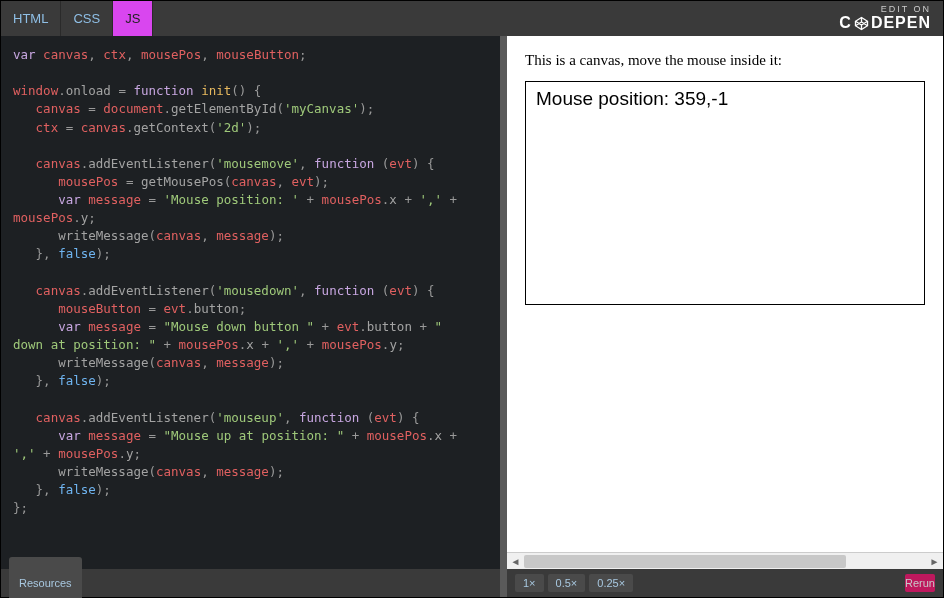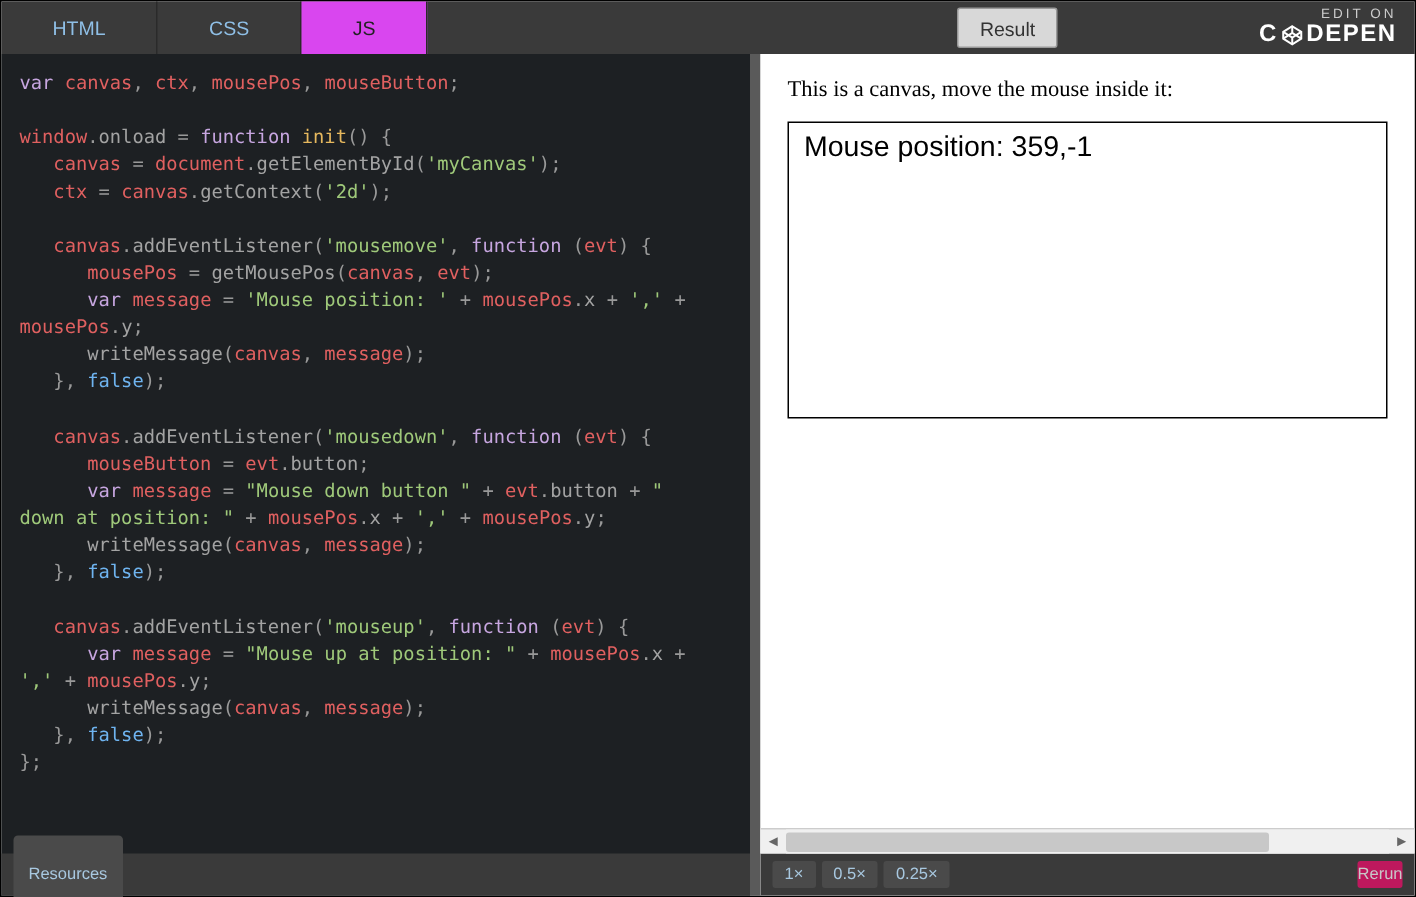"HTML" .tab { padding: 0 34px -> 0 12px }
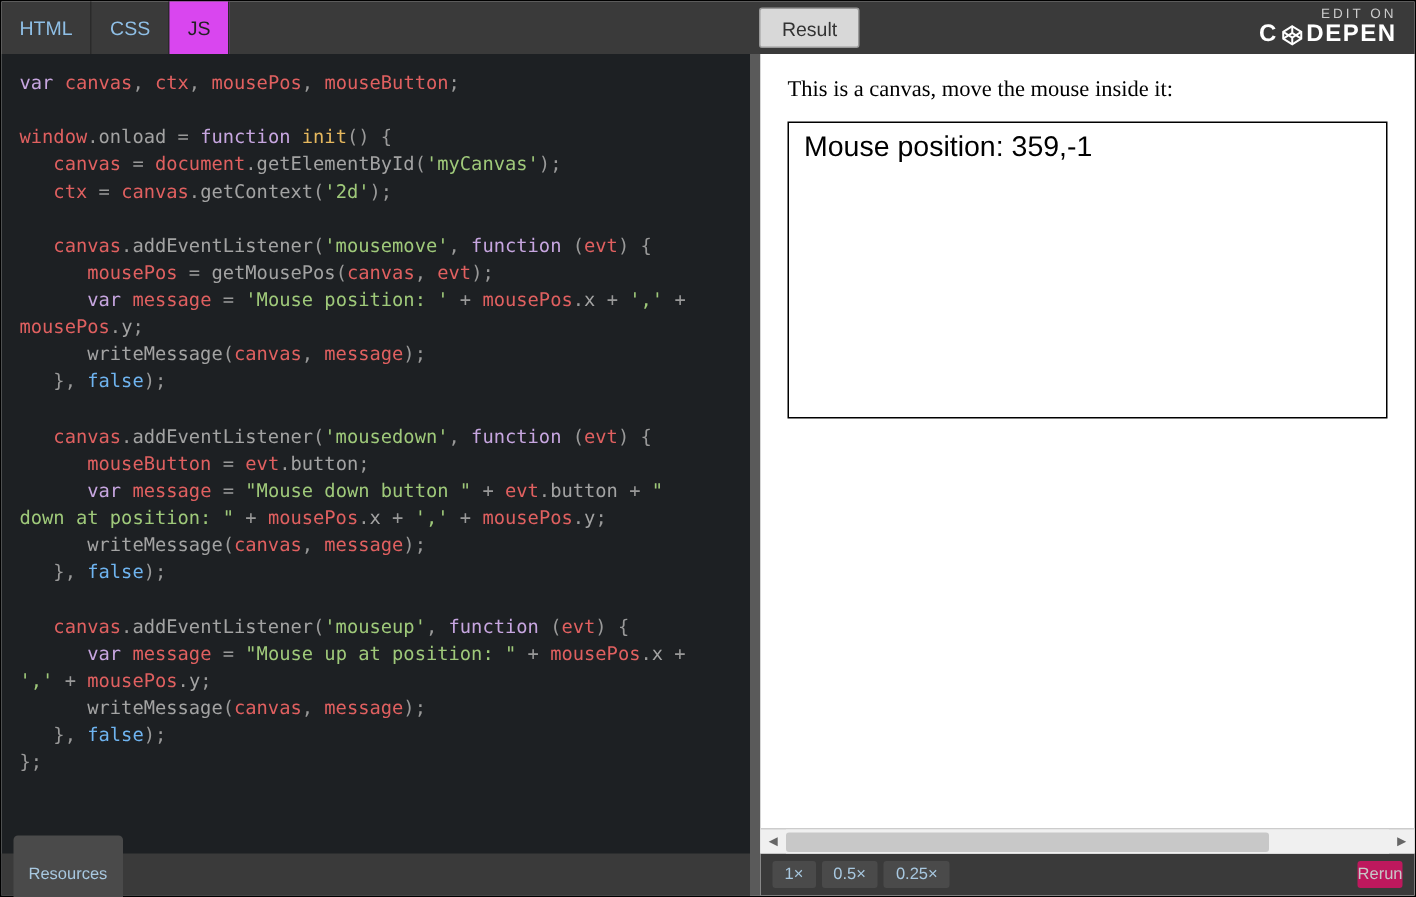"Result" div { html: <div> <div></div> <button>Result</button> </div> -> none }
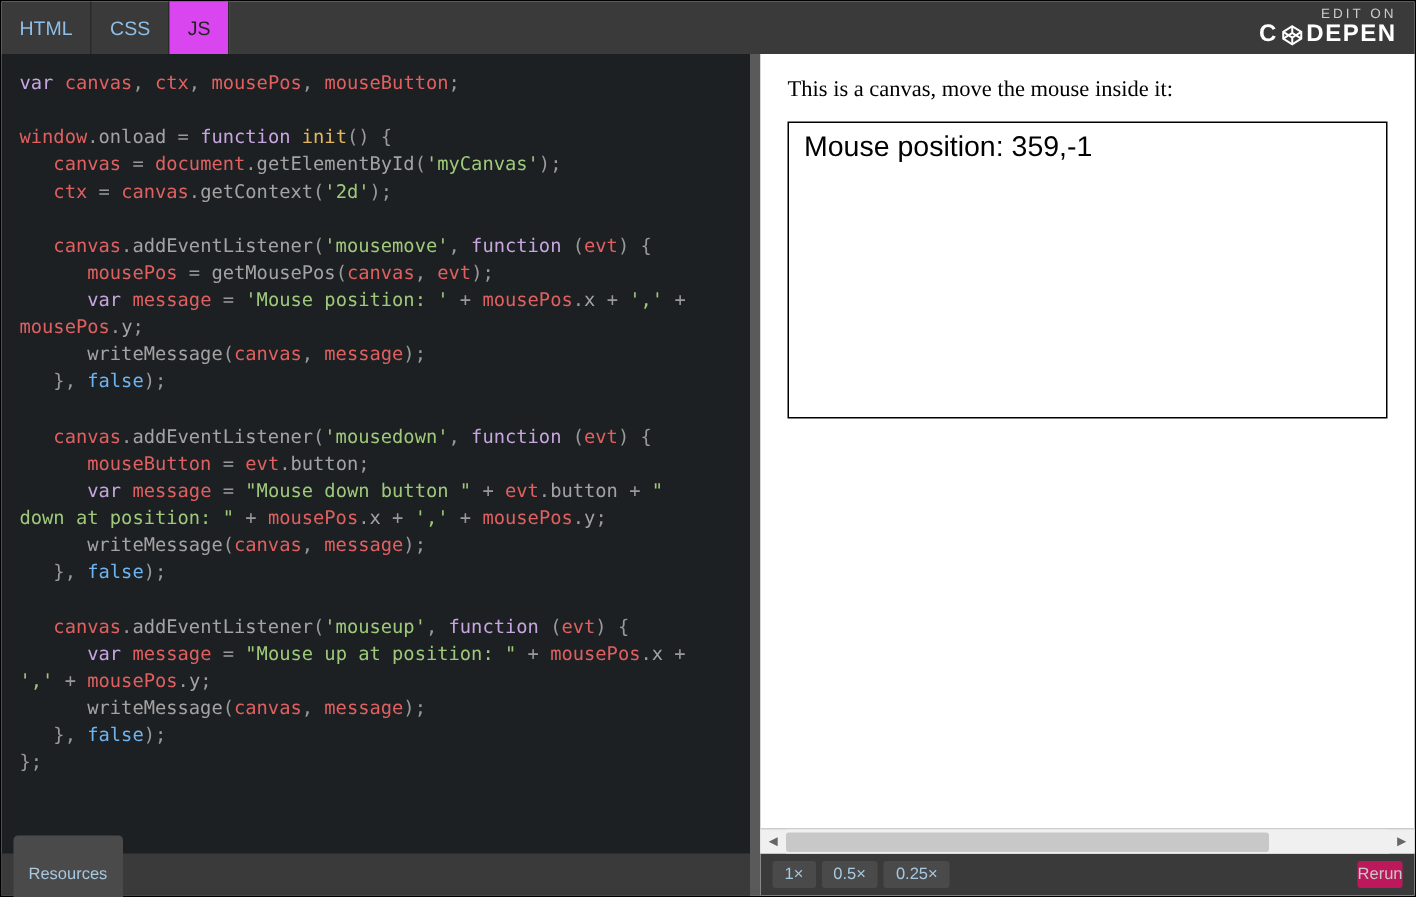"Mouse position: 359,-1" .canvas-box { height: 198px -> 224px }
